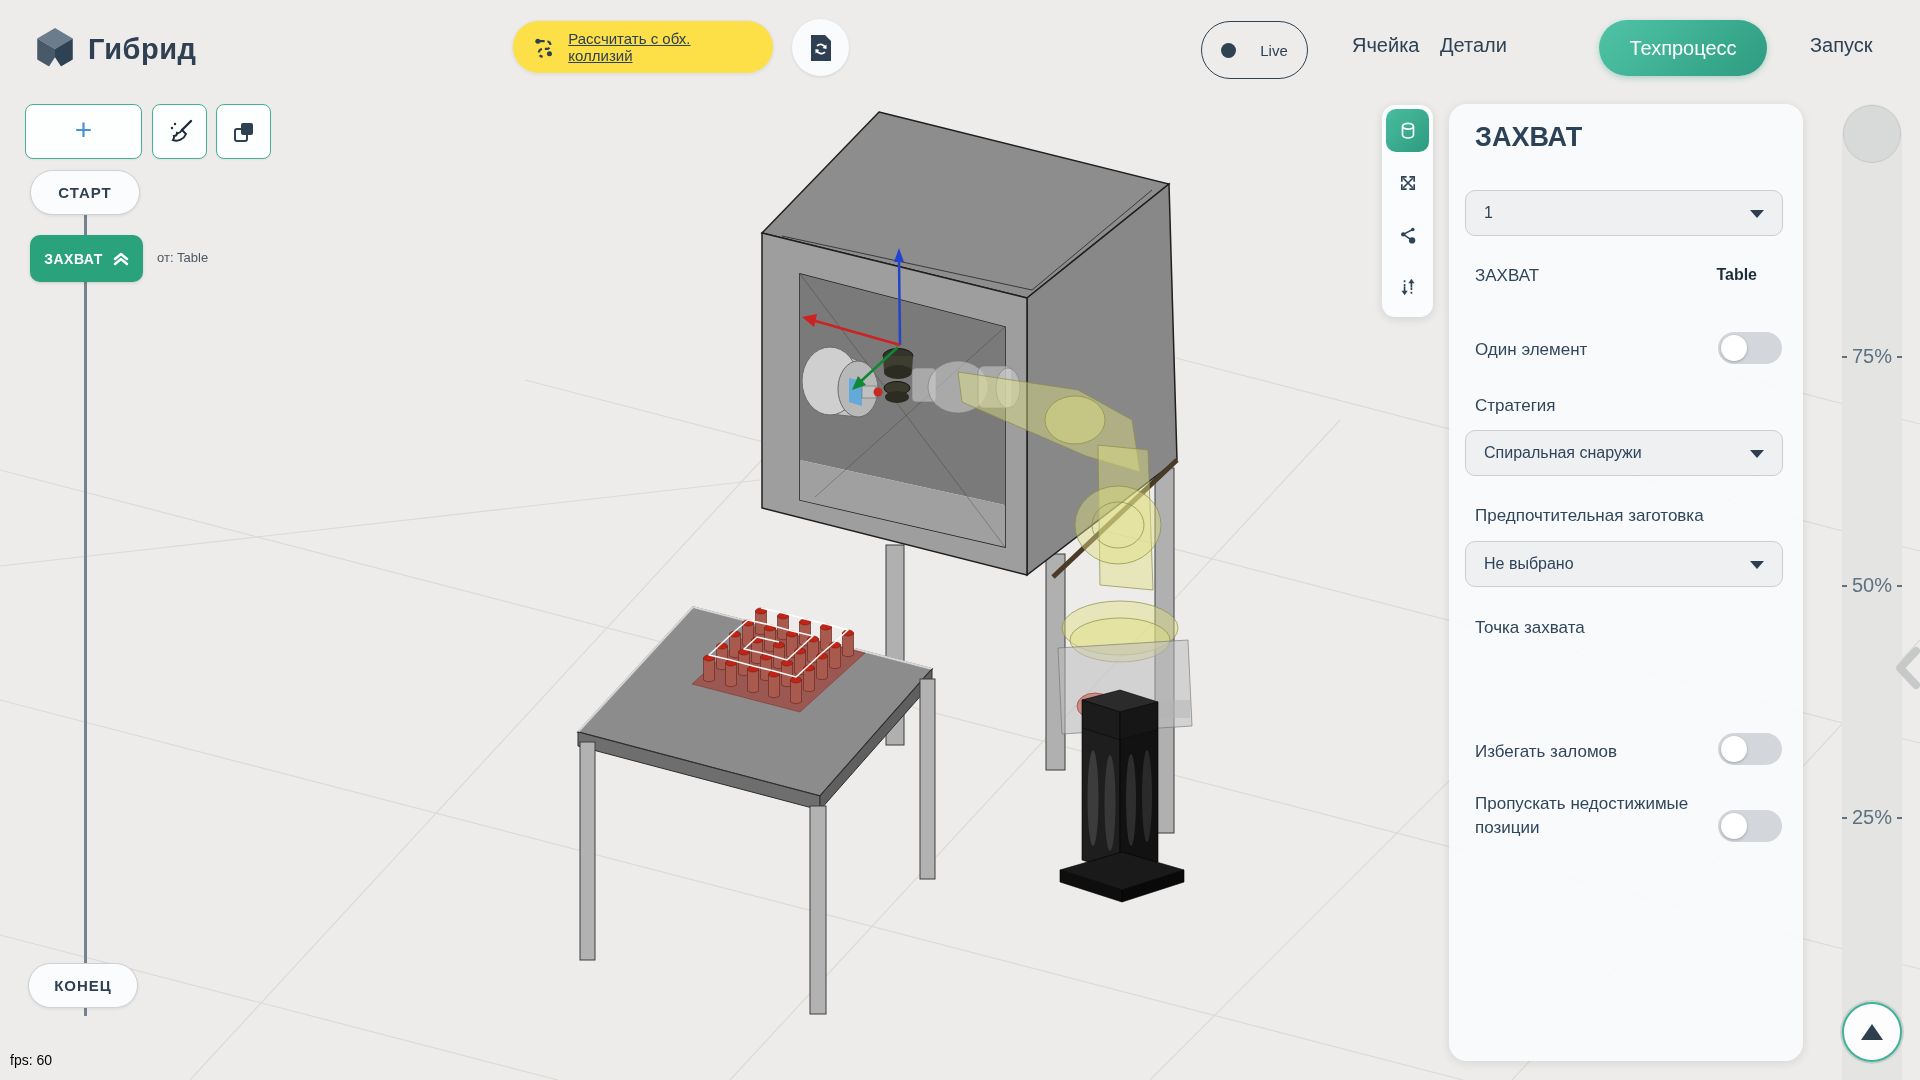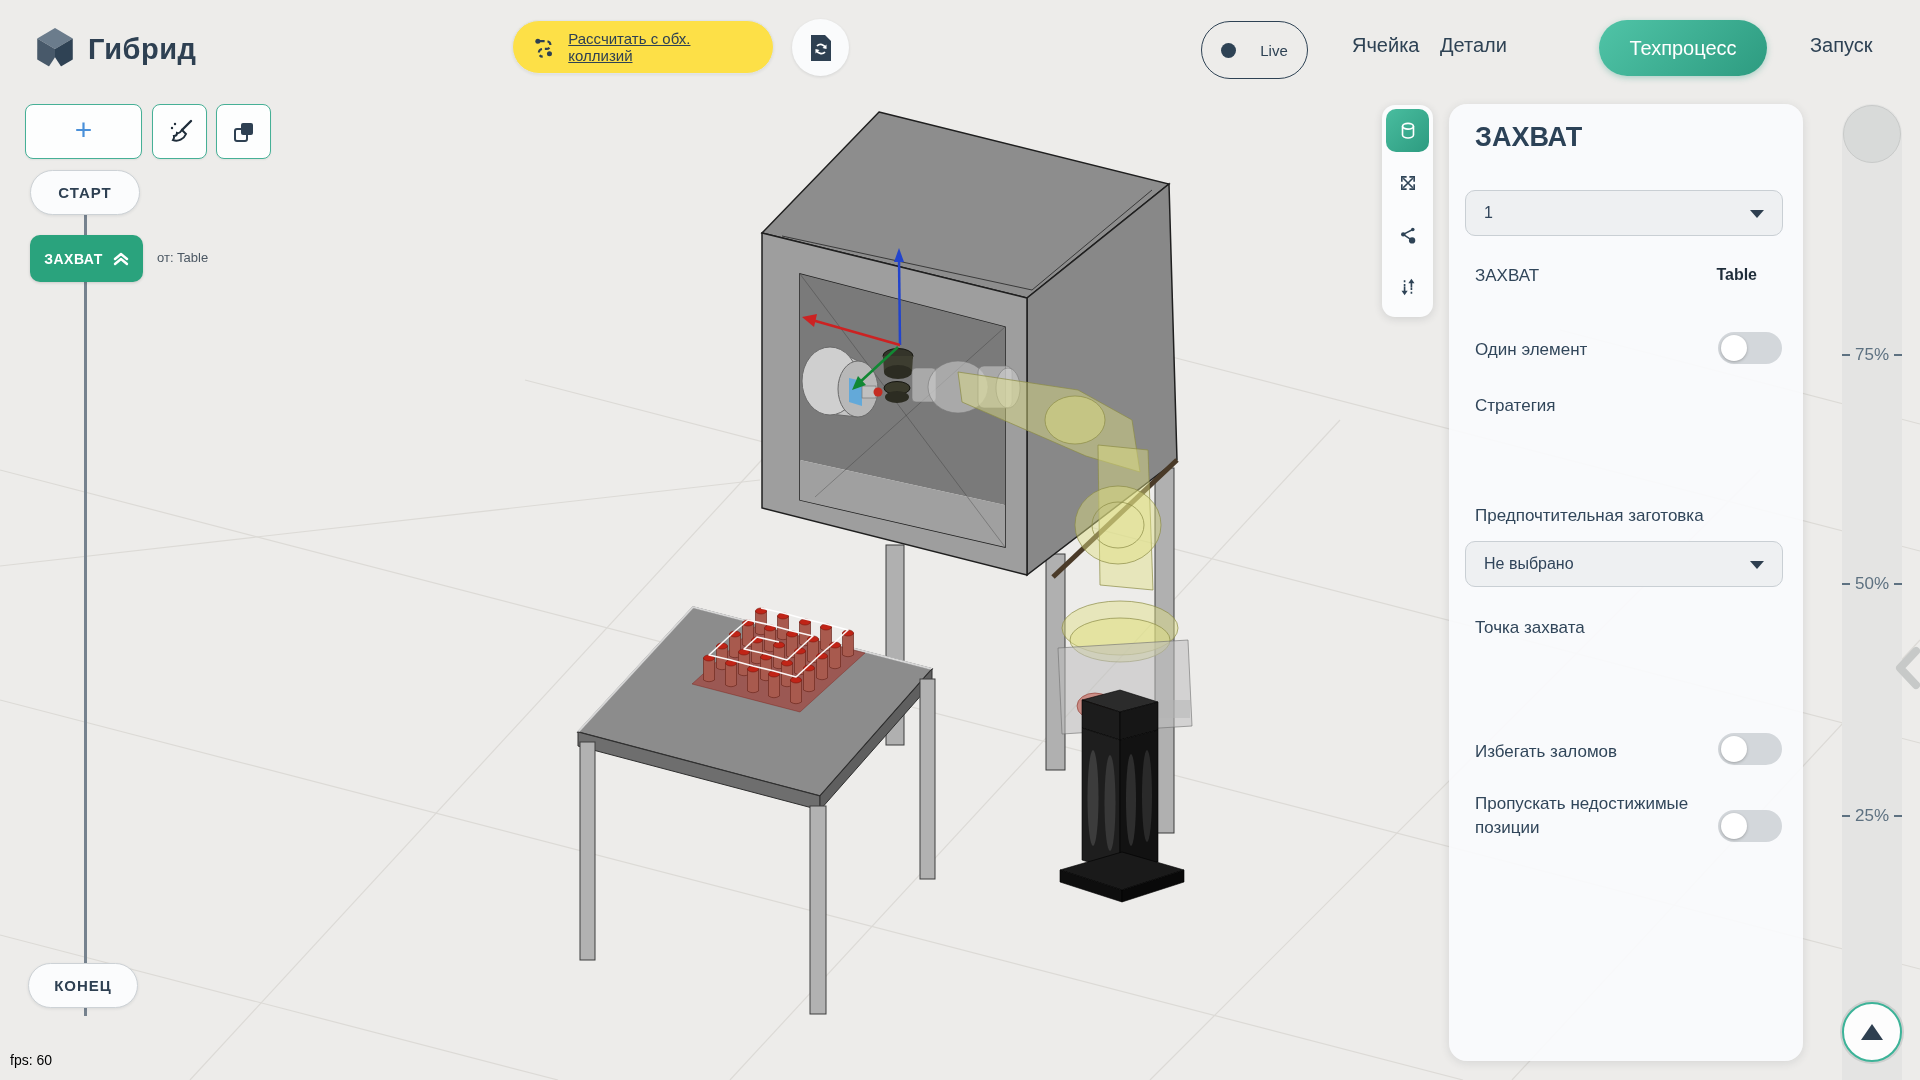"75%" .zoom-mark { font-size: 17px -> 20px }
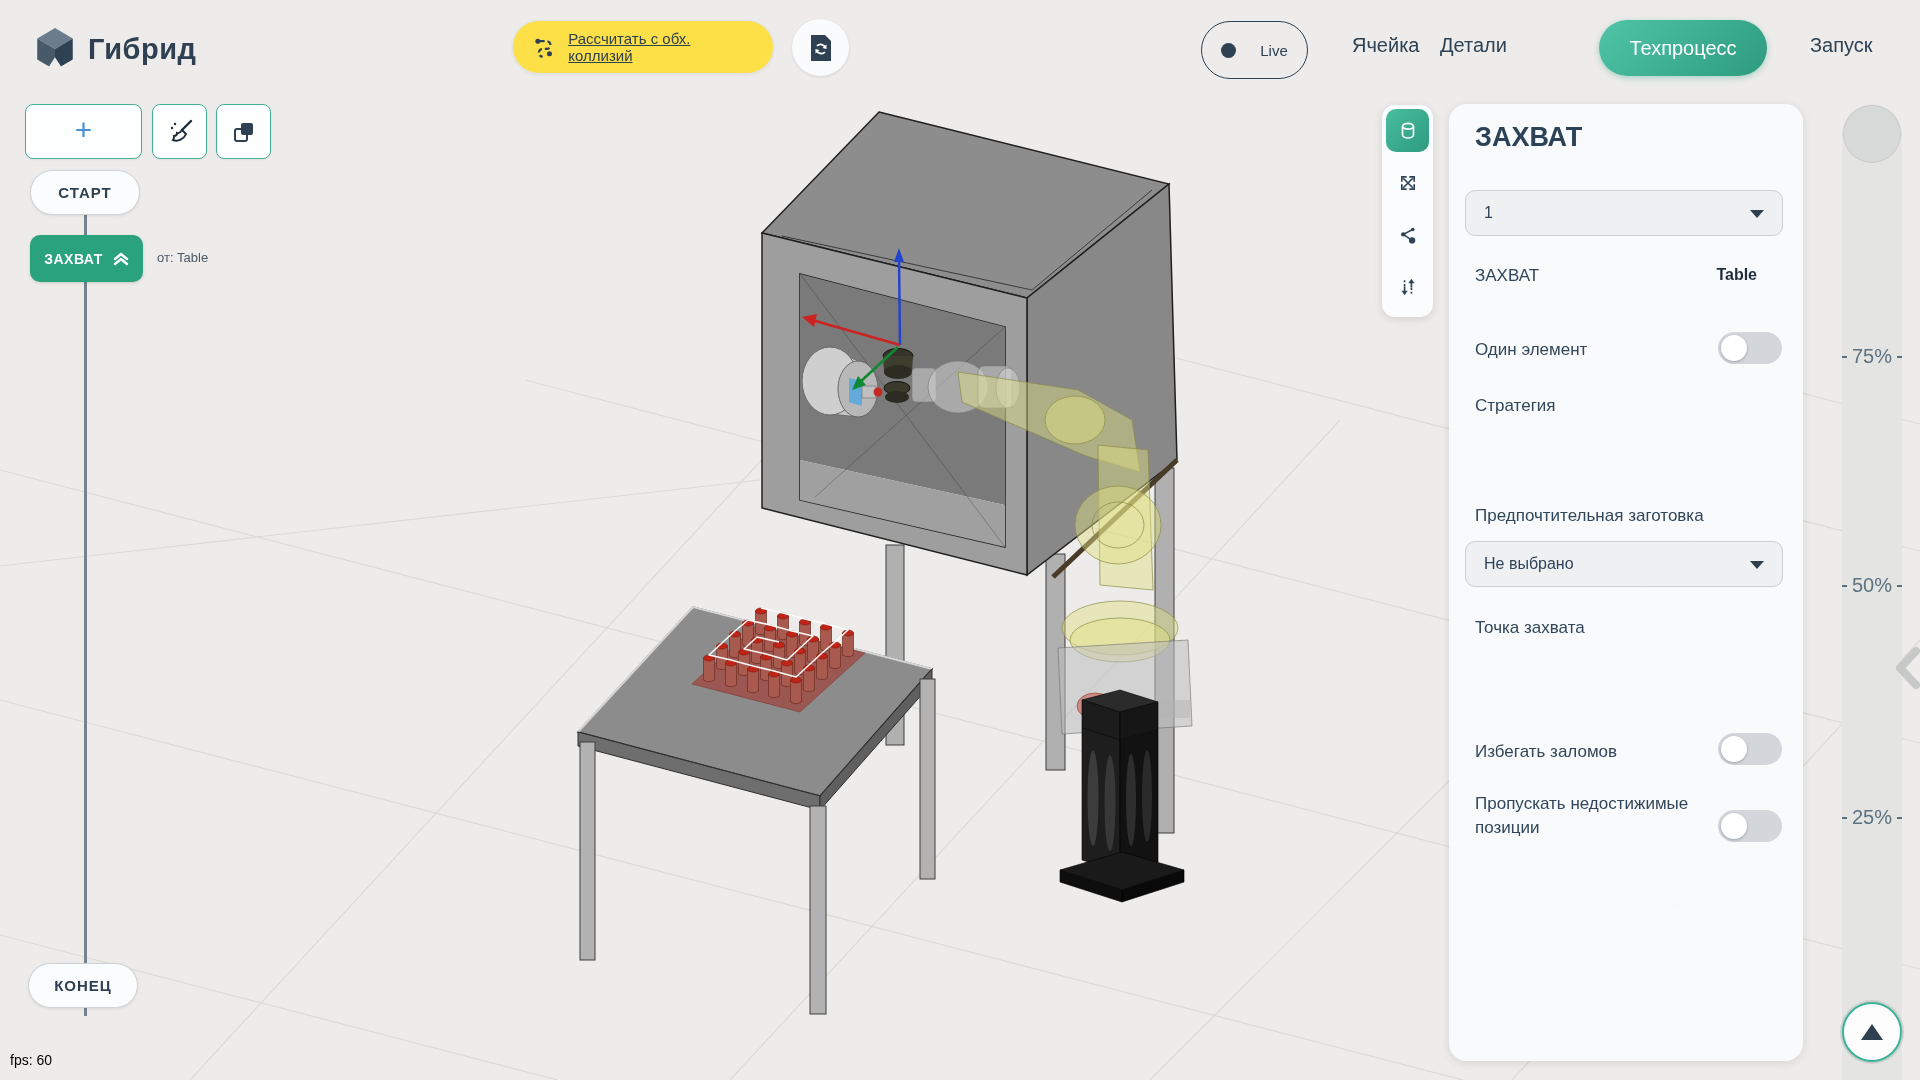"Спиральная снаружи" div.select { html: none -> <div> <span>Спиральная снаружи</span> <i></i> </div> }
